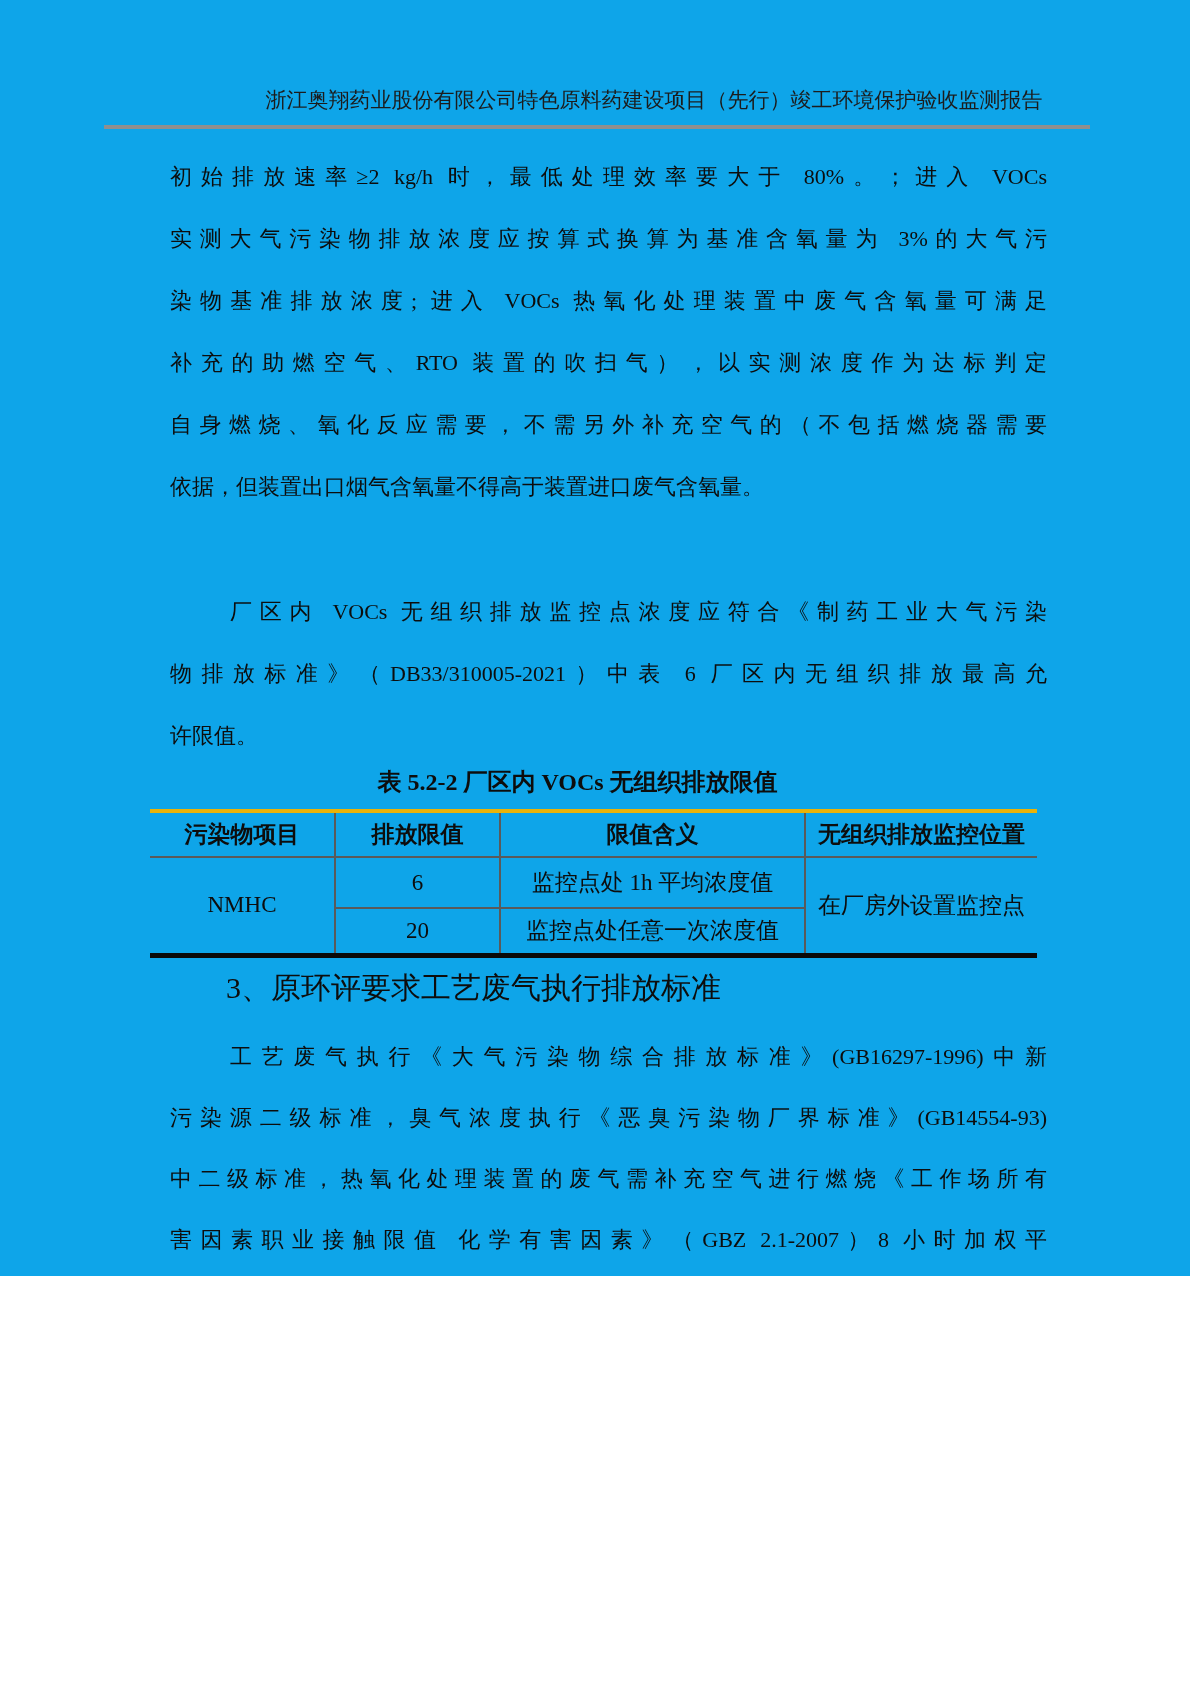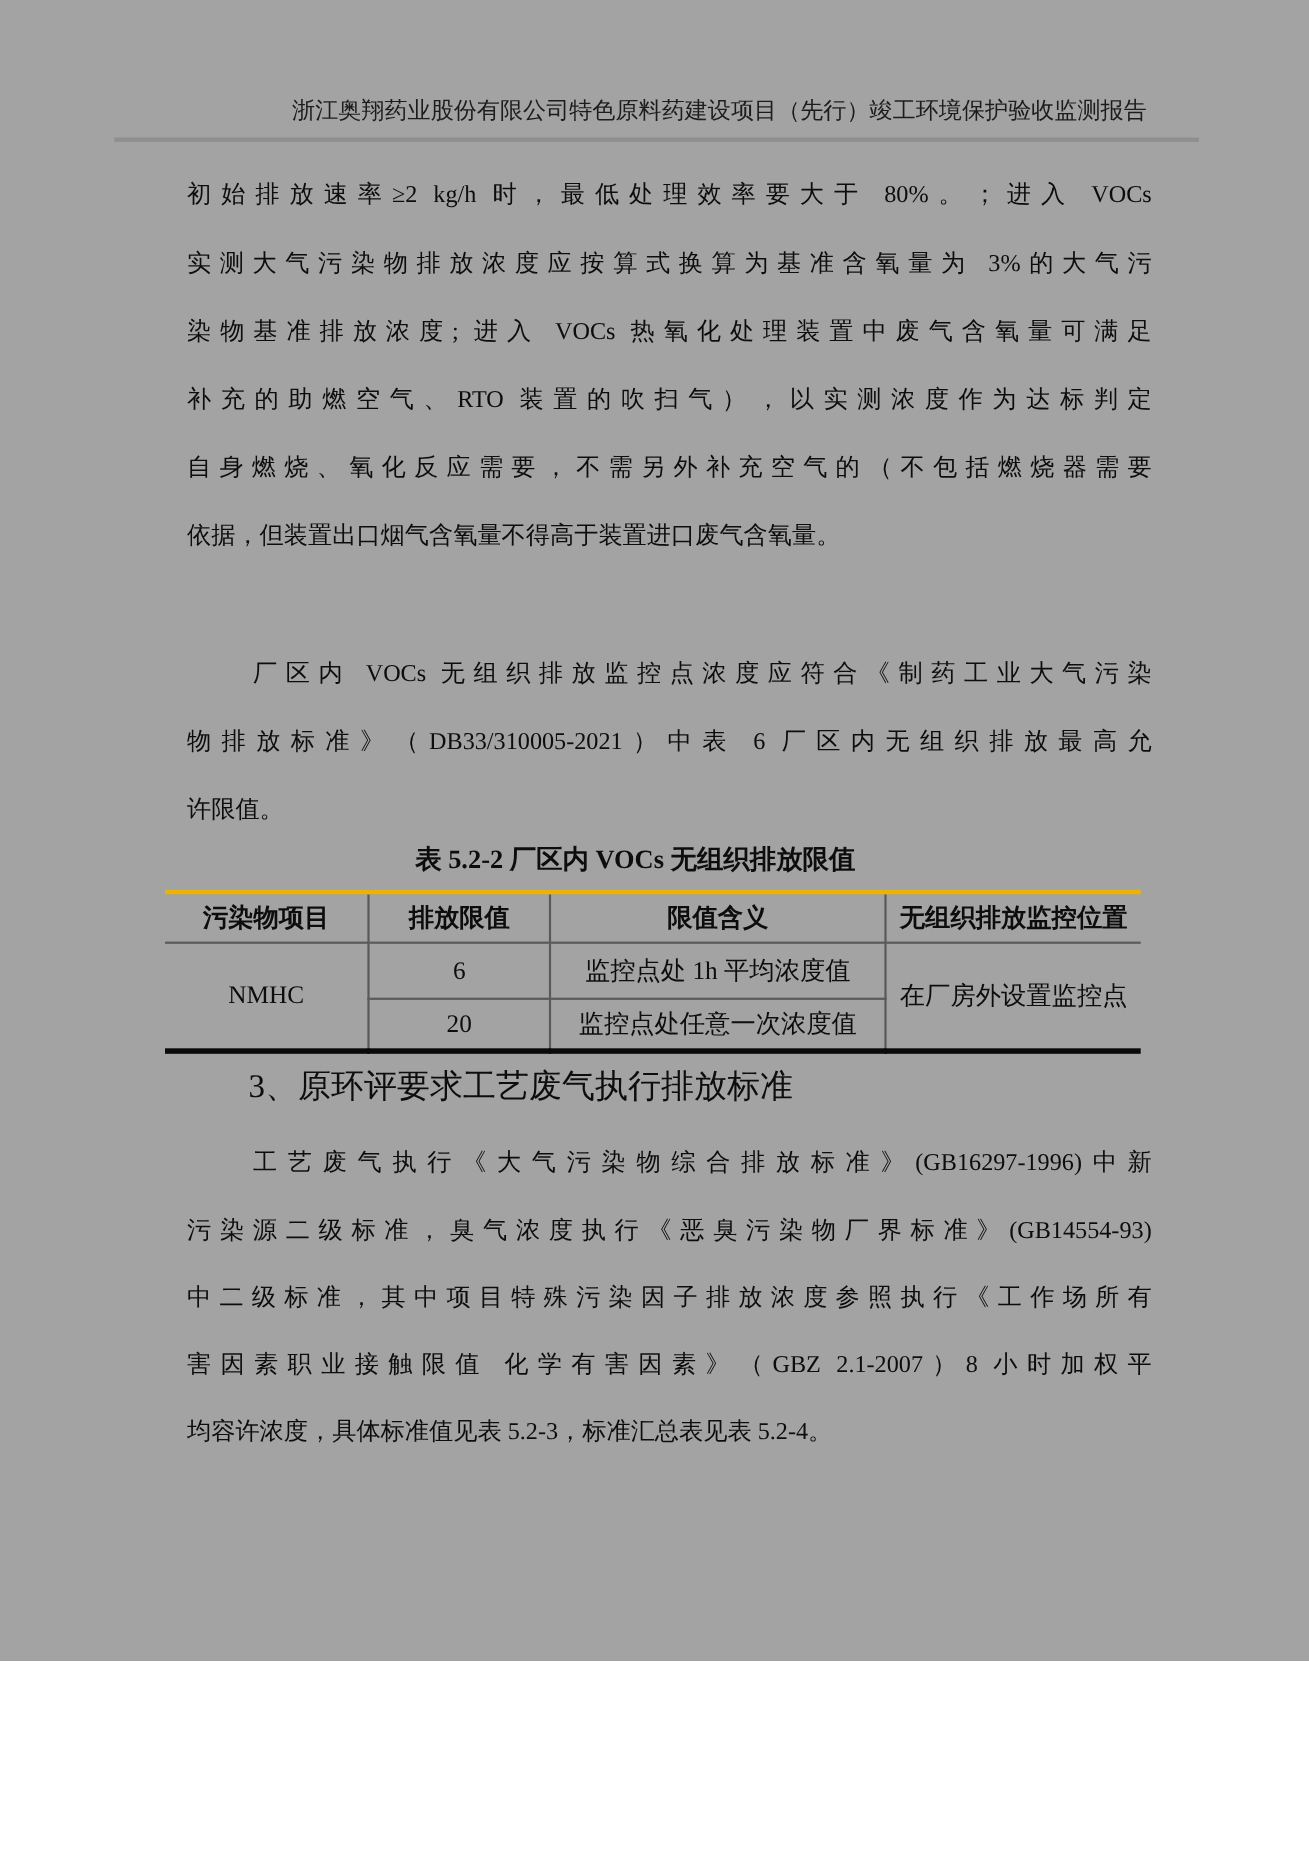"浙江奥翔药业股份有限公司特色原料药建设项目（先行）竣工环境保护验收监测报告" .page { background: #a3a3a3 -> #0ea5e9; height: 1510px -> 1276px }
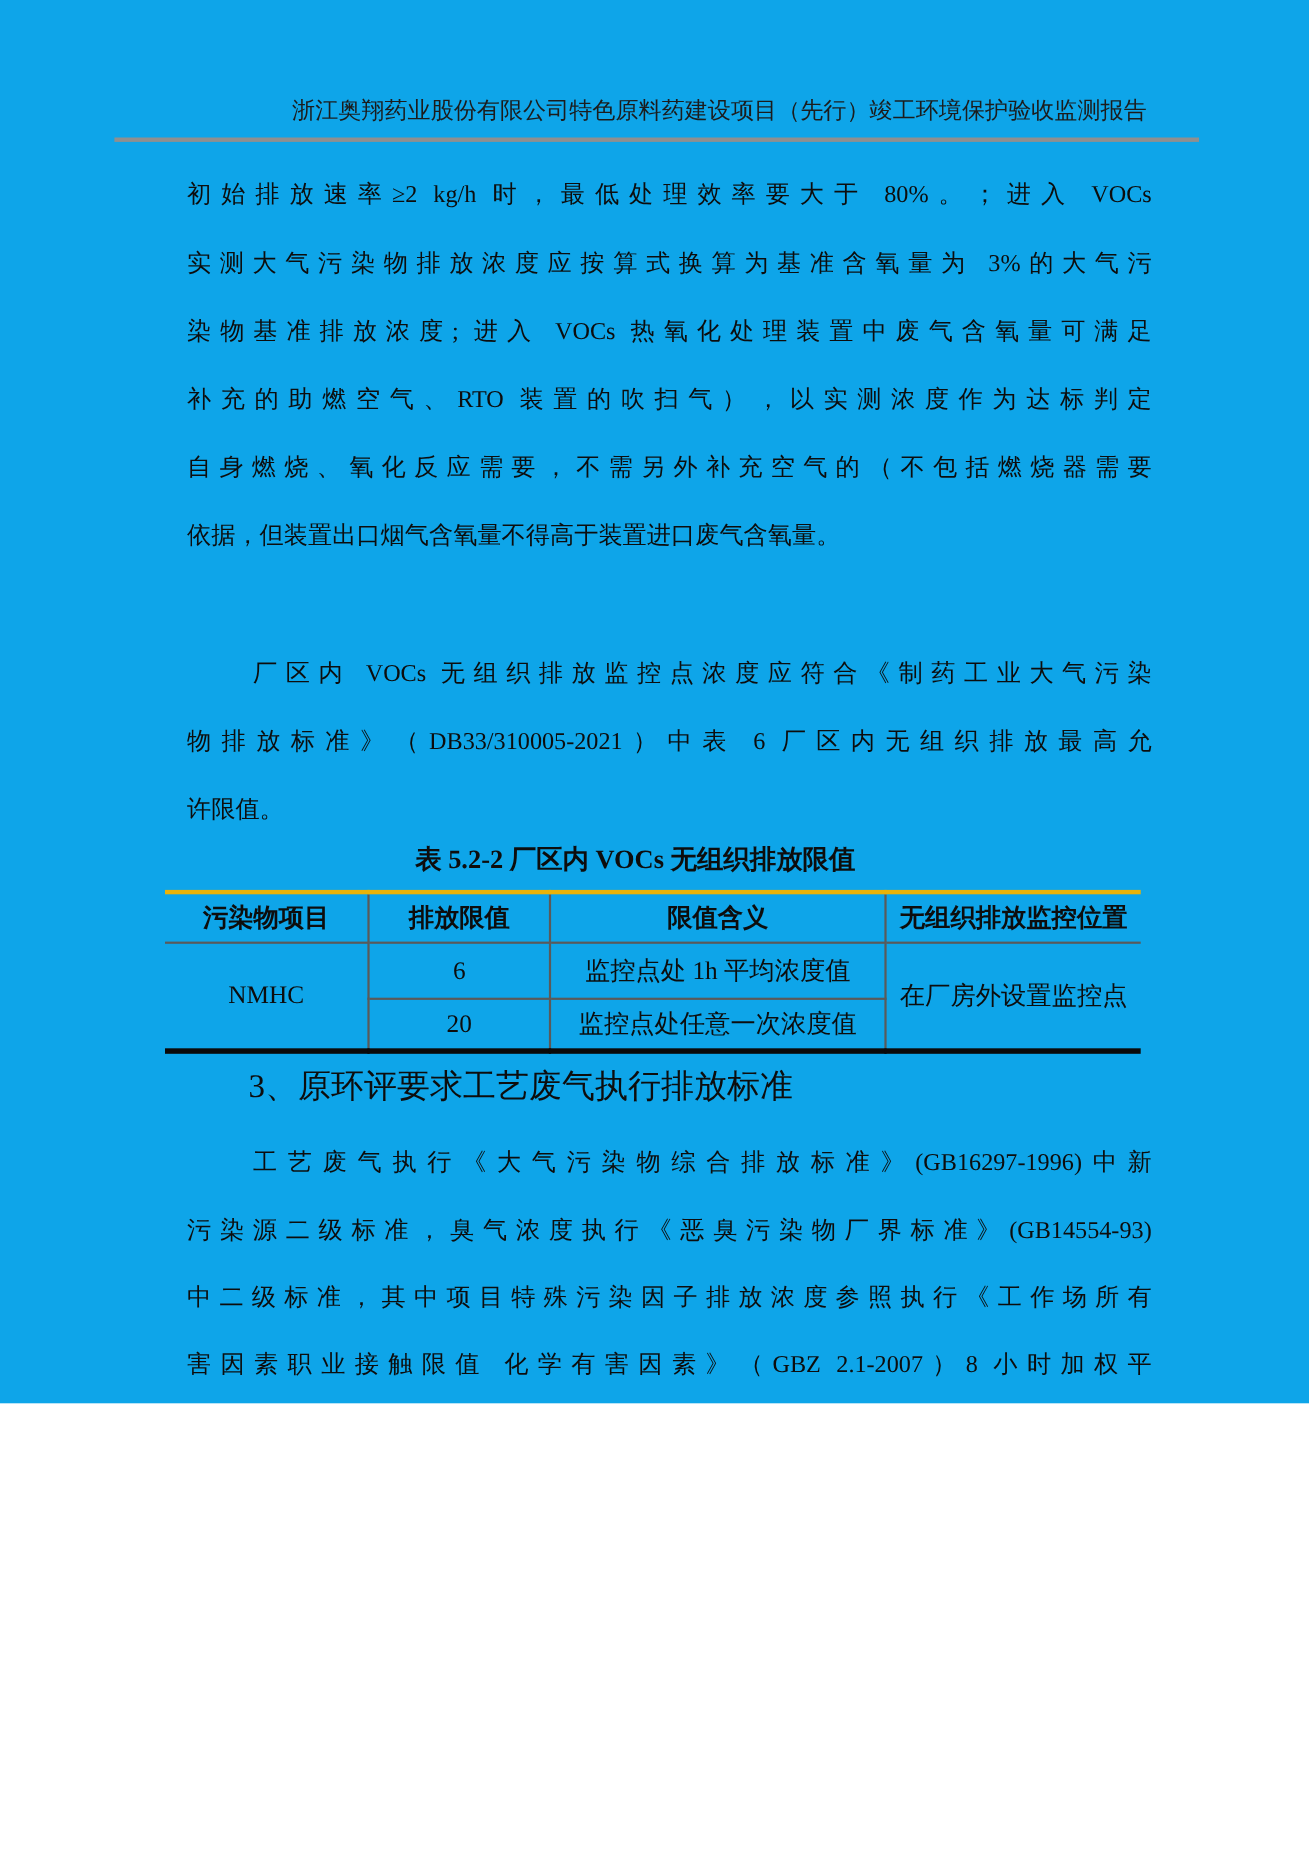"中二级标准，其中项目特殊污染因子排放浓度参照执行《工作场所有" div.jline { text: 其中项目特殊污染因子排放浓度参照执行 -> 热氧化处理装置的废气需补充空气进行燃烧 }
